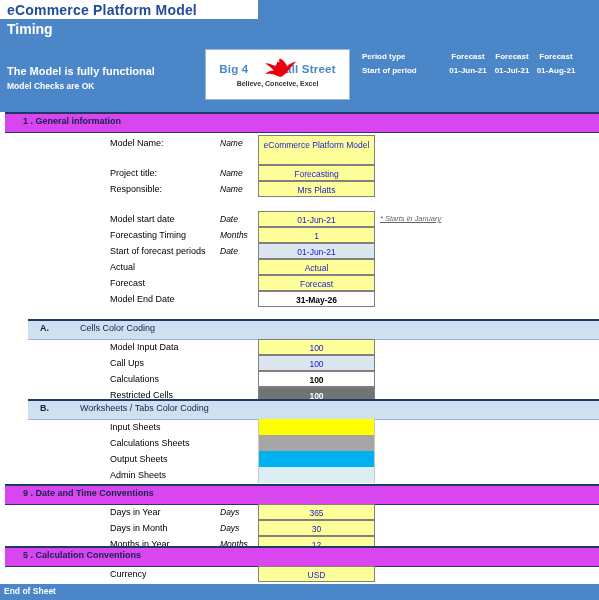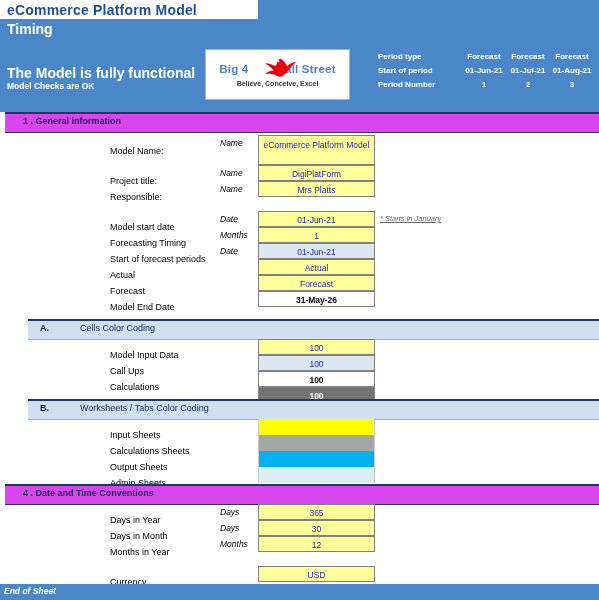"Period type" .periods { left: 378px -> 362px }
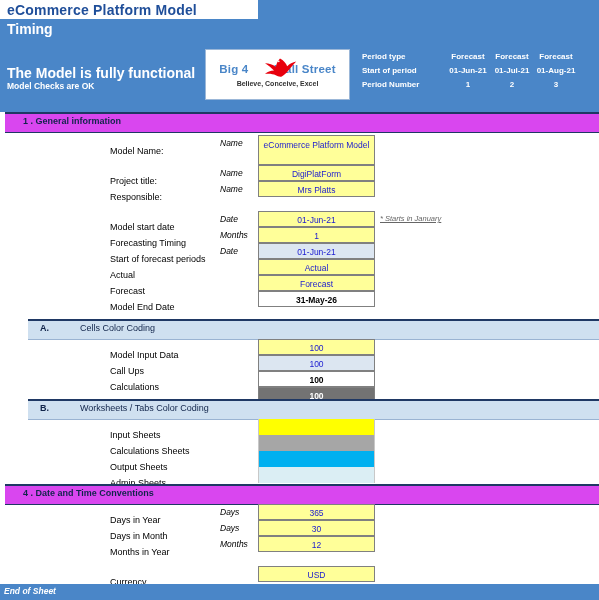"The Model is fully functional" .status1 { font-size: 14px -> 11px }
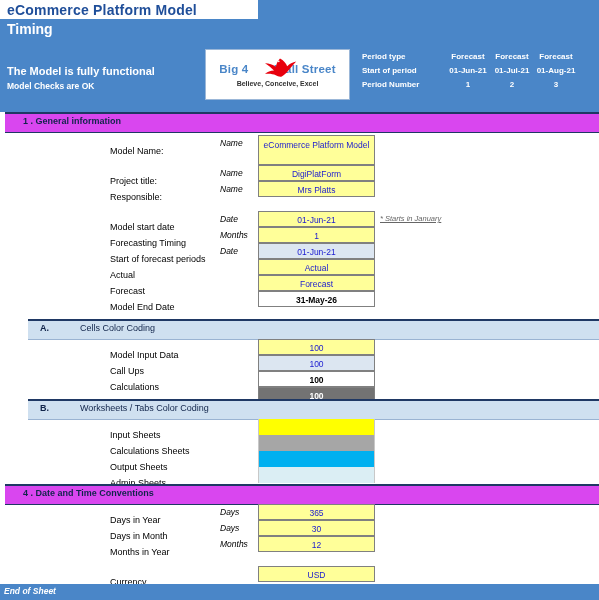"Period Number" tr { html: <tr> <td>Period Number</td> <td>1</td> <td>2</td> <td>3</td> </tr> -> none }
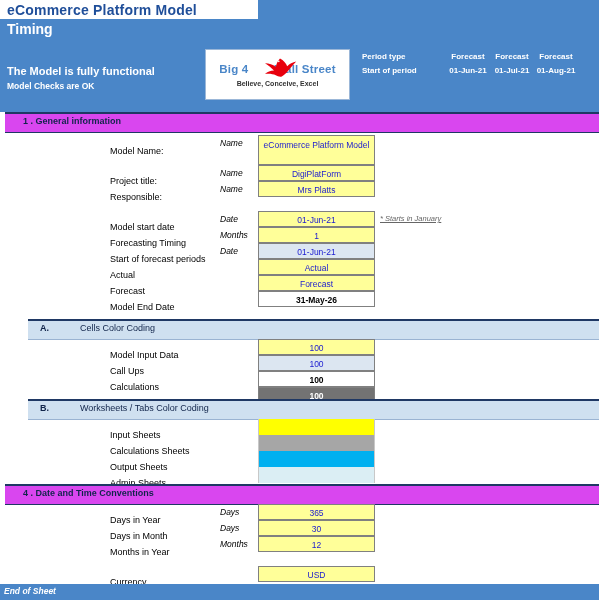"Model Name:" .rlabel { top: 8px -> 0 }
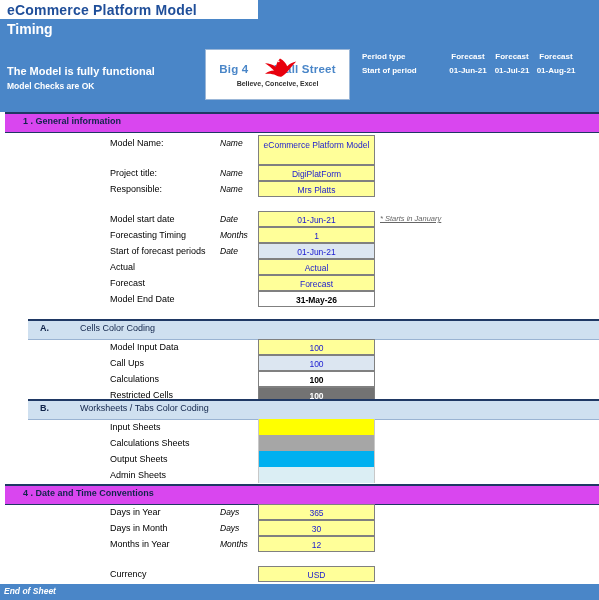"DigiPlatForm" div.cell { text: DigiPlatForm -> Forecasting }
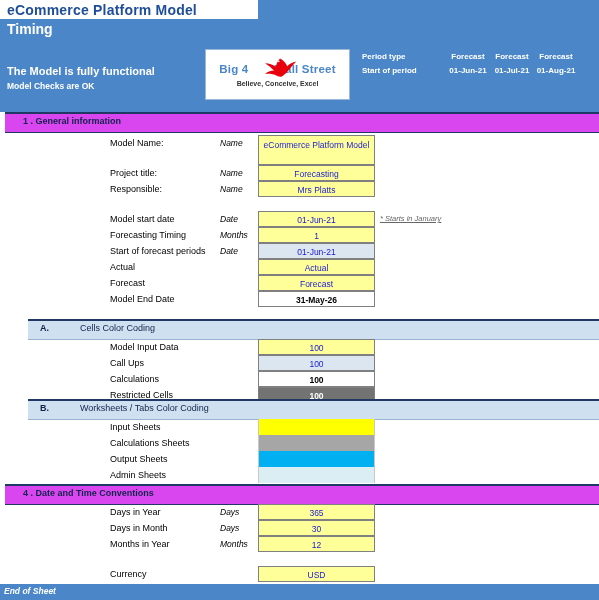"4 . Date and Time" div.txt { text: 4 -> 9 }
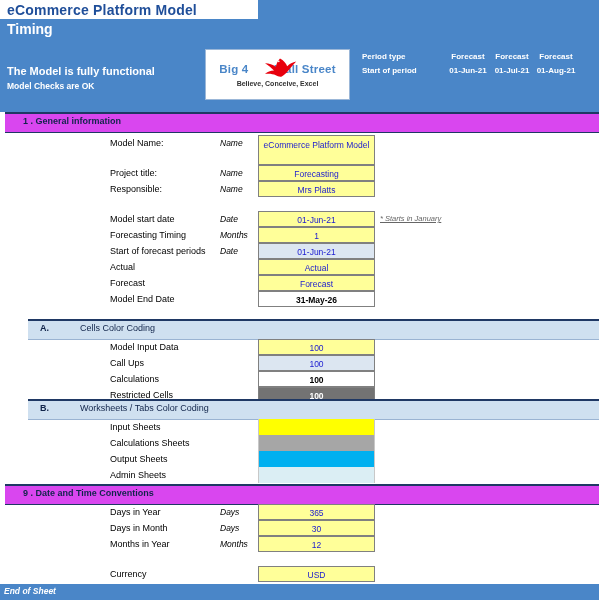"5 . Calculation Conventions" div.secbar { html: none -> <div> <div>5 . Calculation Conventions</div> </div> }
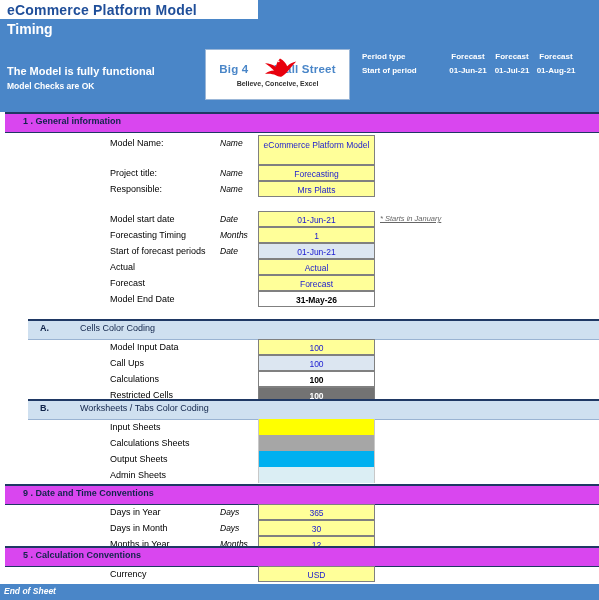"End of Sheet" .footer span { font-style: italic -> none }
